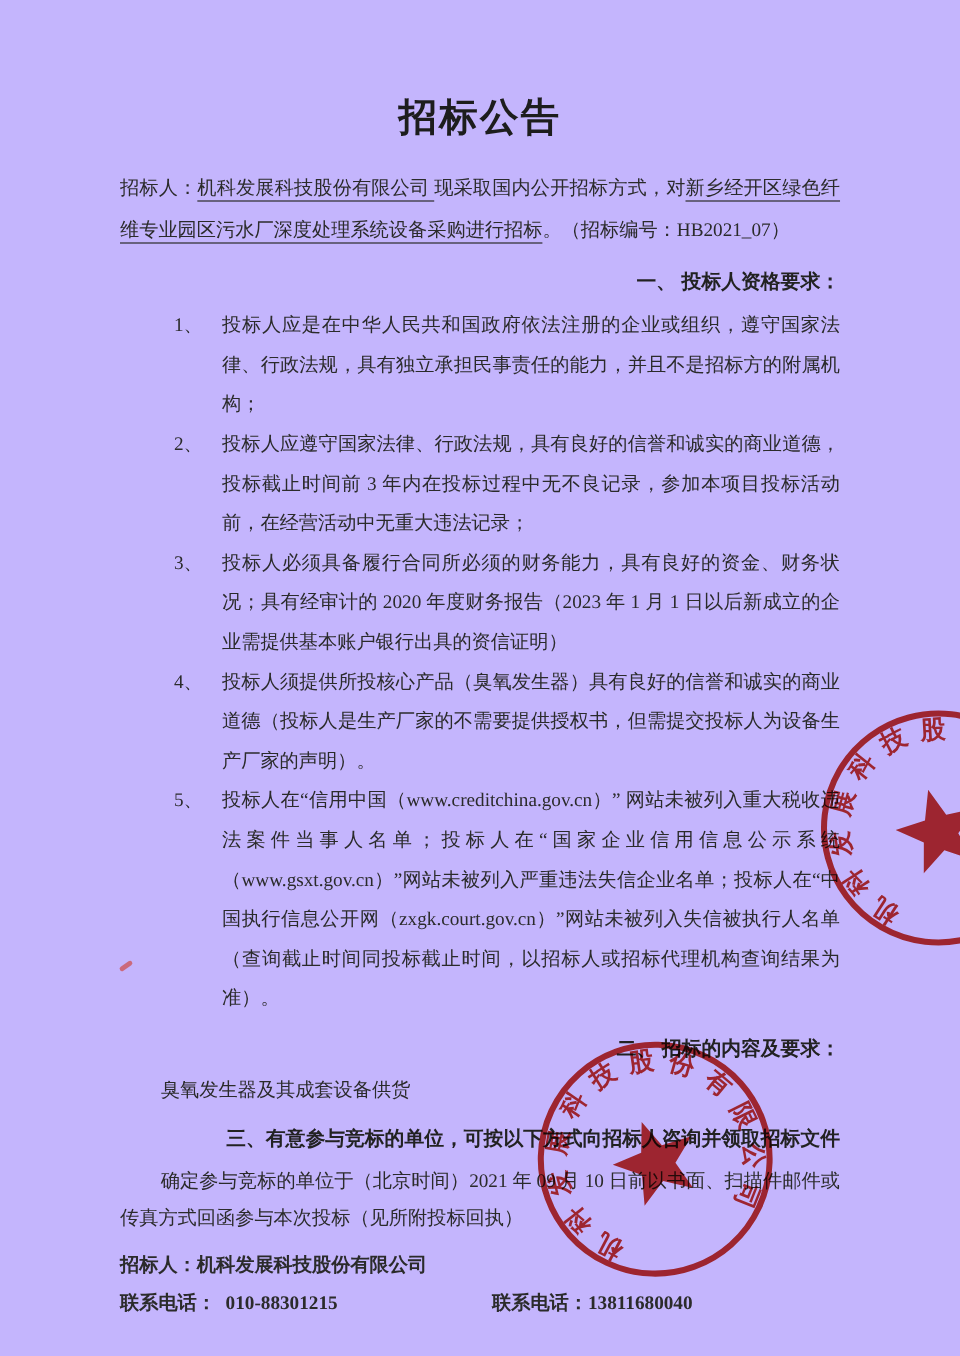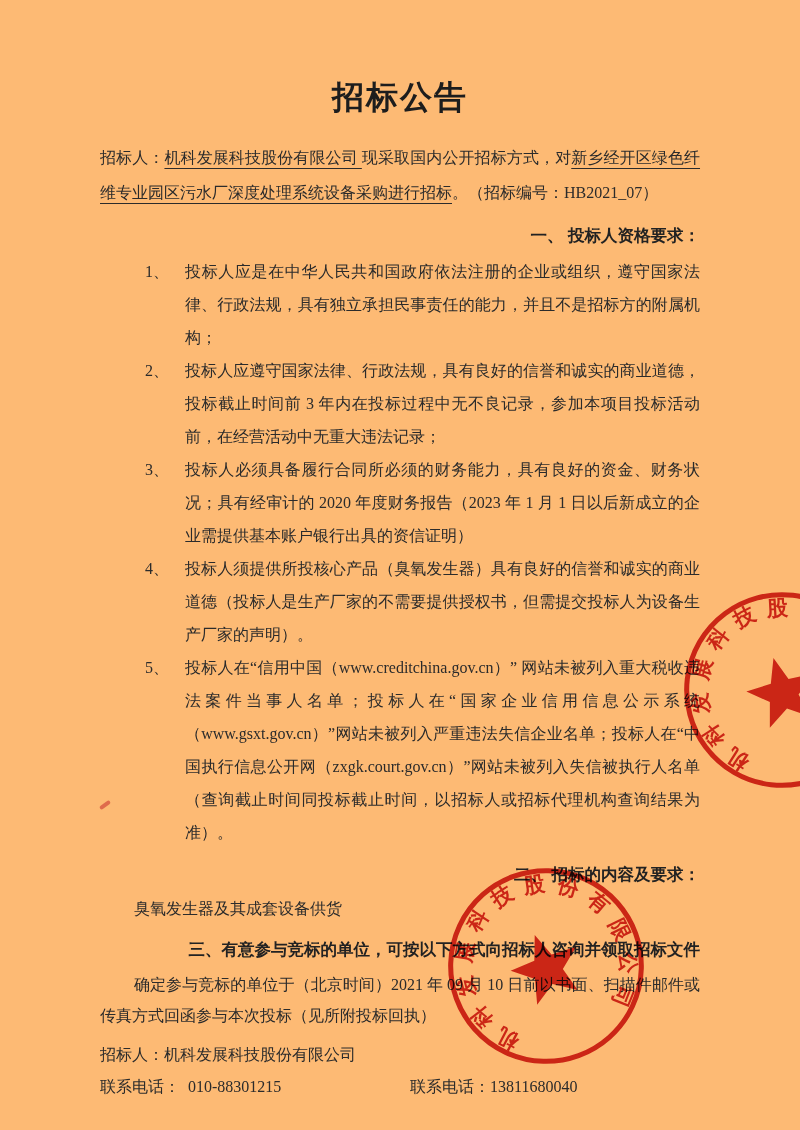"招标公告" .page { background: #fdba74 -> #c4b5fd }
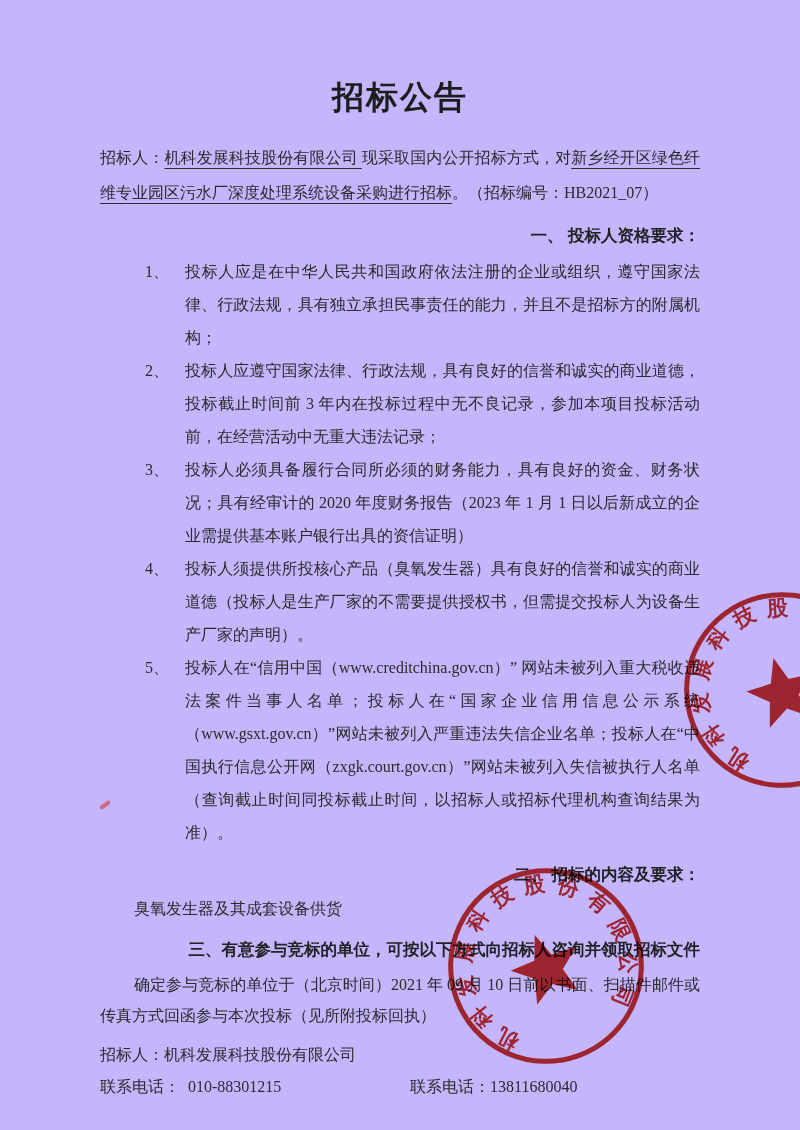"招标人：机科发展科技股份有限公司" .crow { font-weight: none -> bold }
